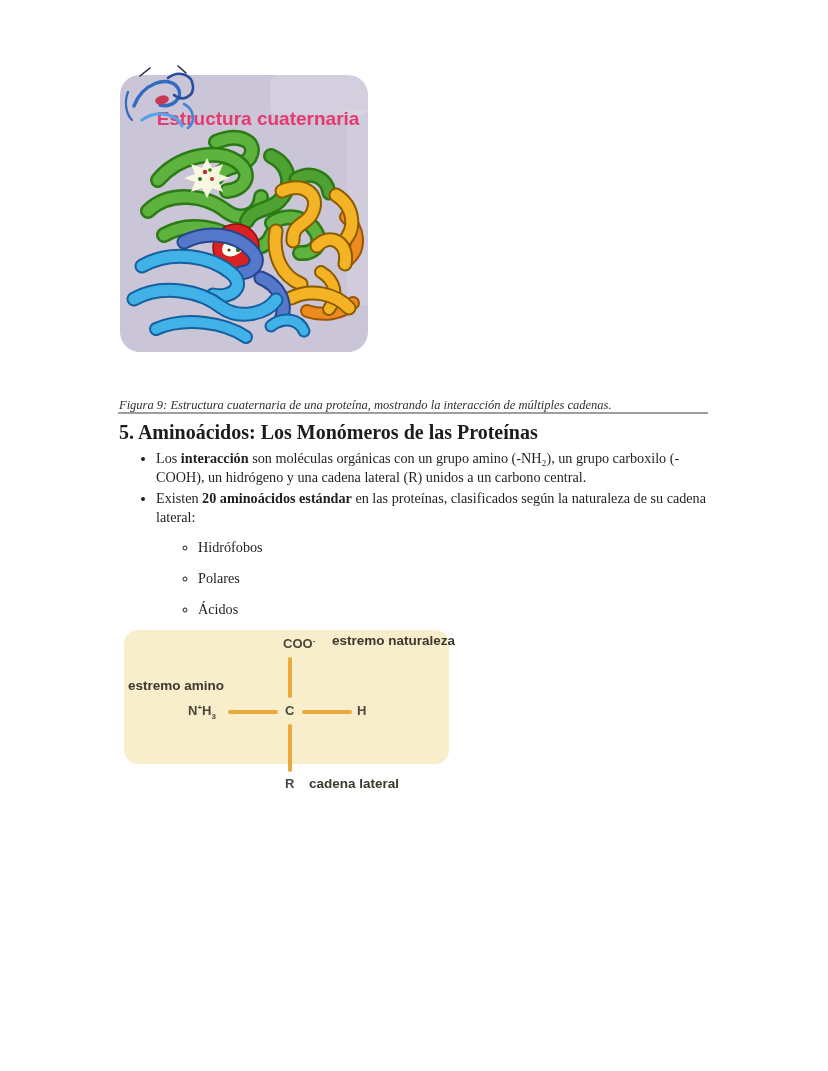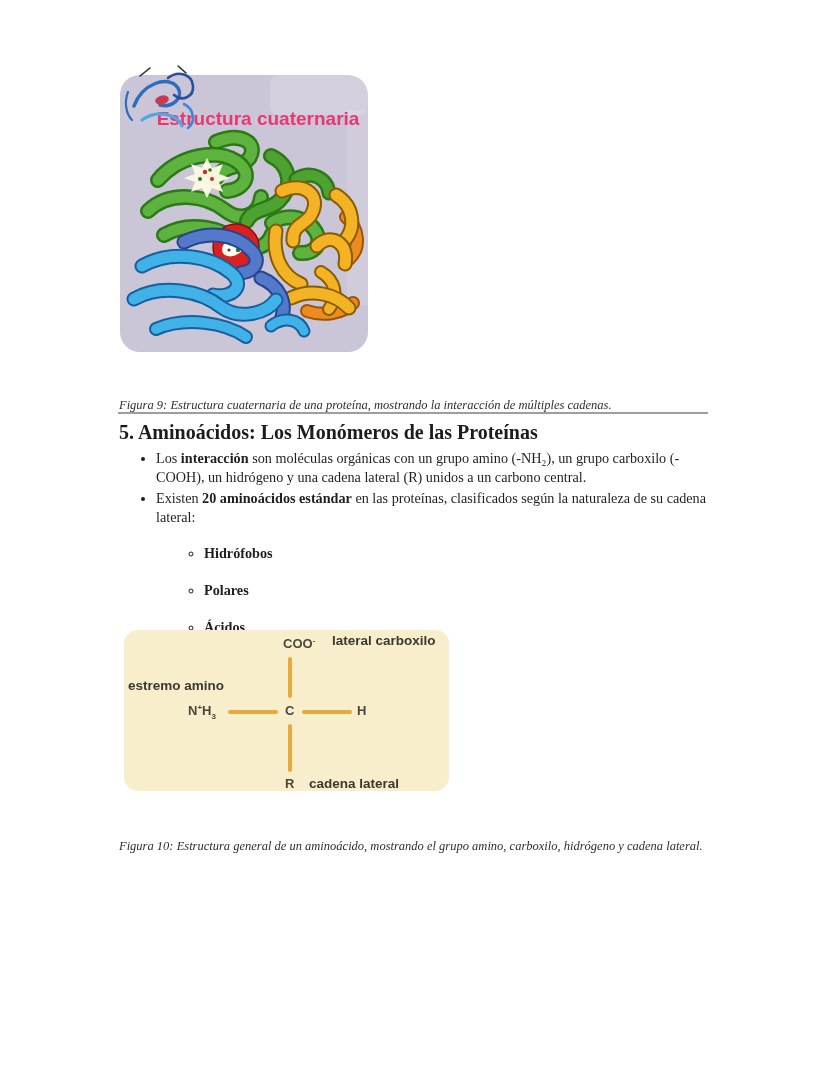"Hidrófobos" ul.sub > li { font-weight: bold -> normal; margin: 18px -> 12px }
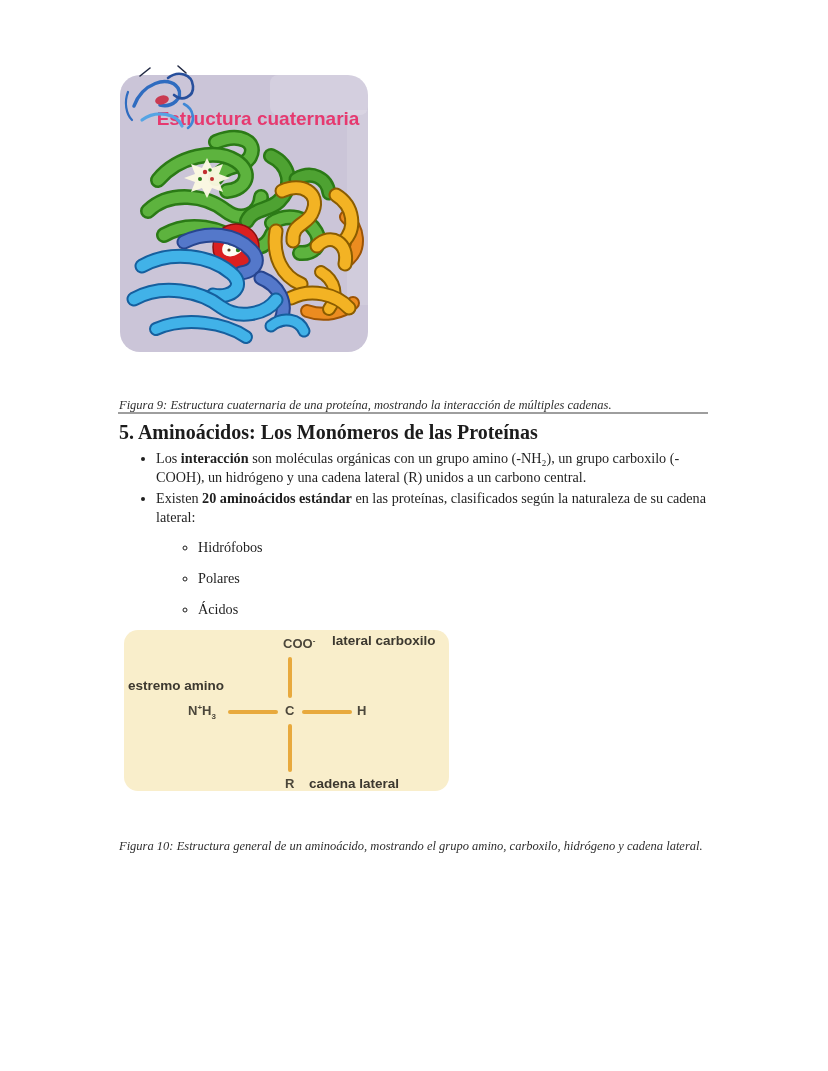"COO-" .fig10 { height: 161px -> 134px }
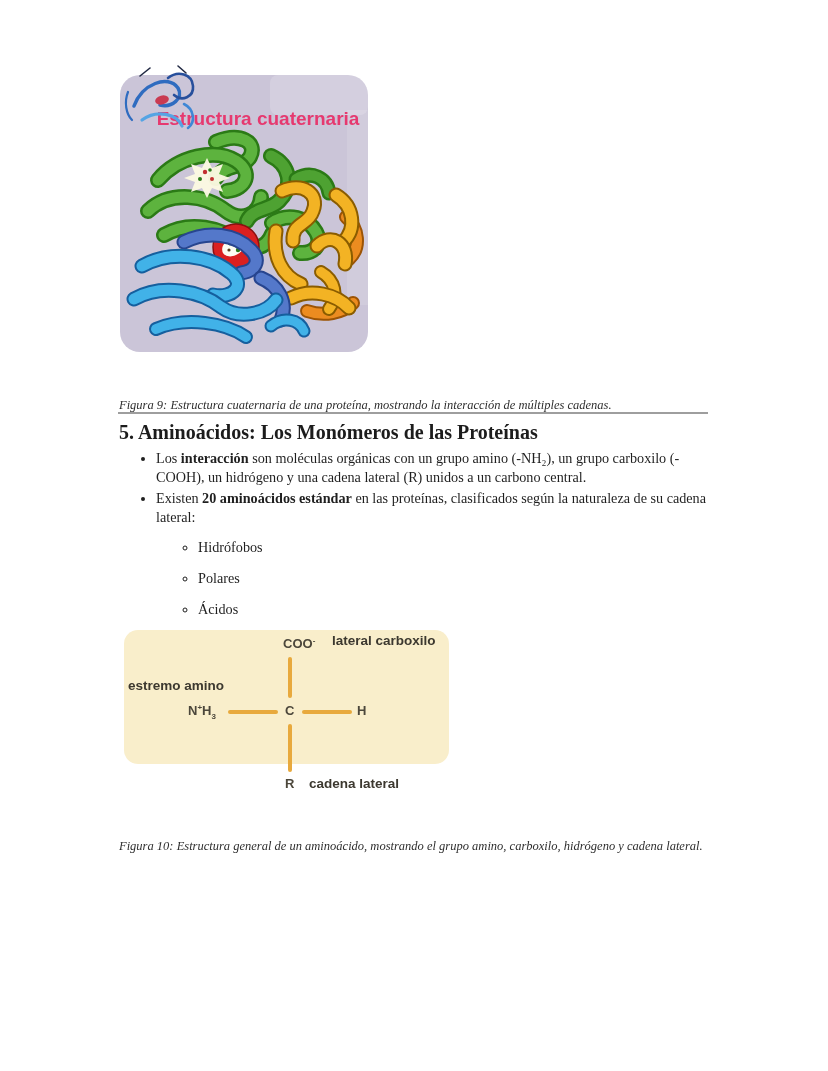"lateral carboxilo" div.lbl { text: lateral carboxilo -> estremo naturaleza }
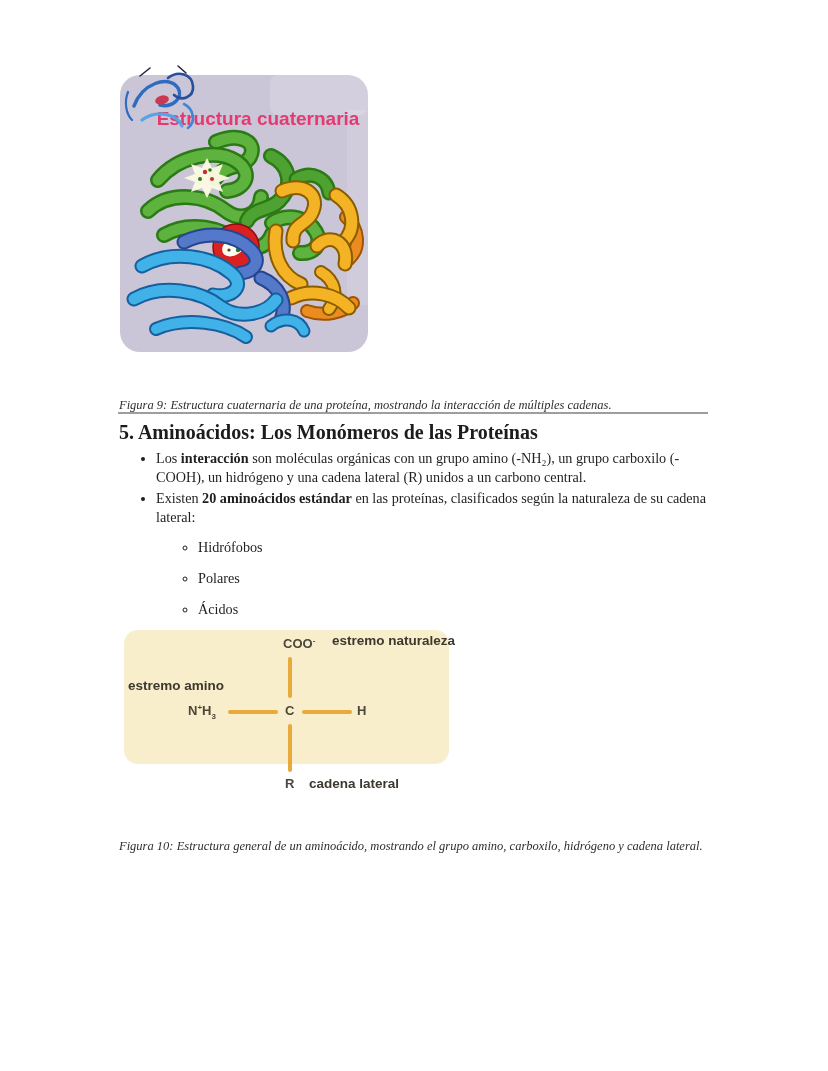"Figura 10: Estructura general de" p.caption { html: <p>Figura 10: Estructura general de un aminoácido, mostrando el grupo amino, carboxilo, hidrógeno y cadena lateral.</p> -> none }
